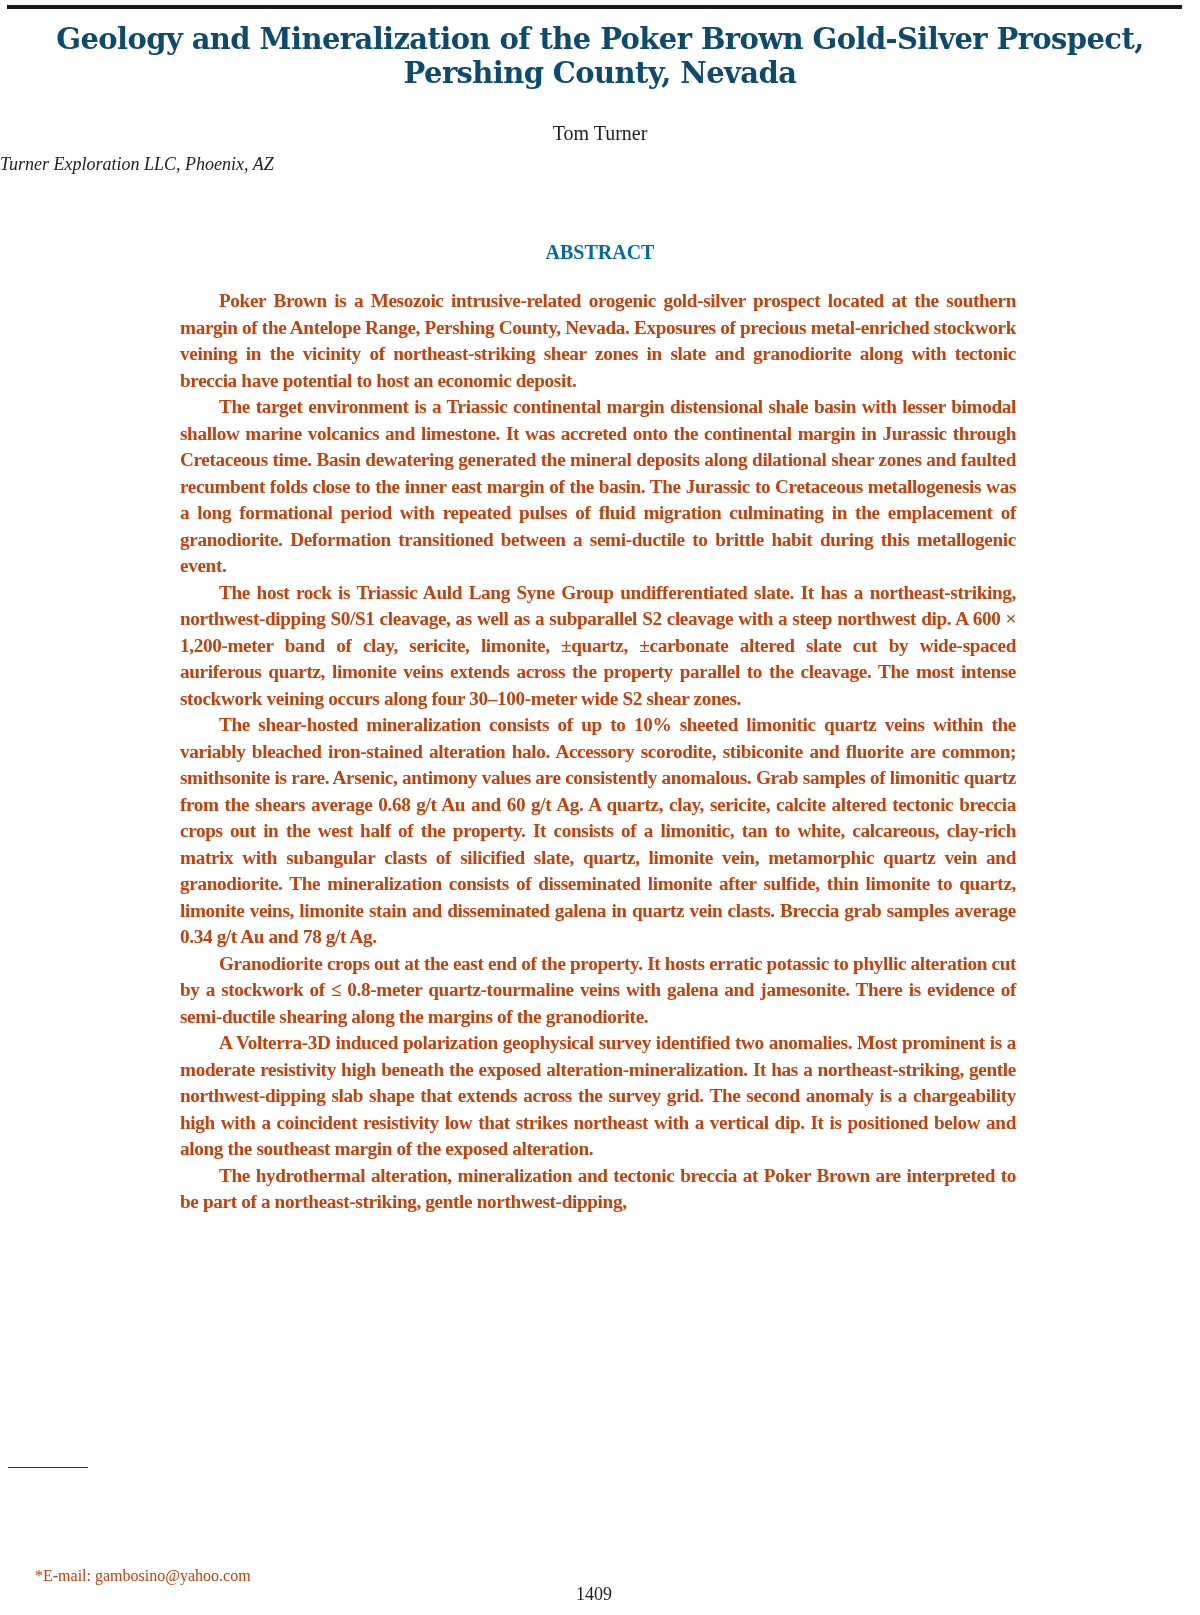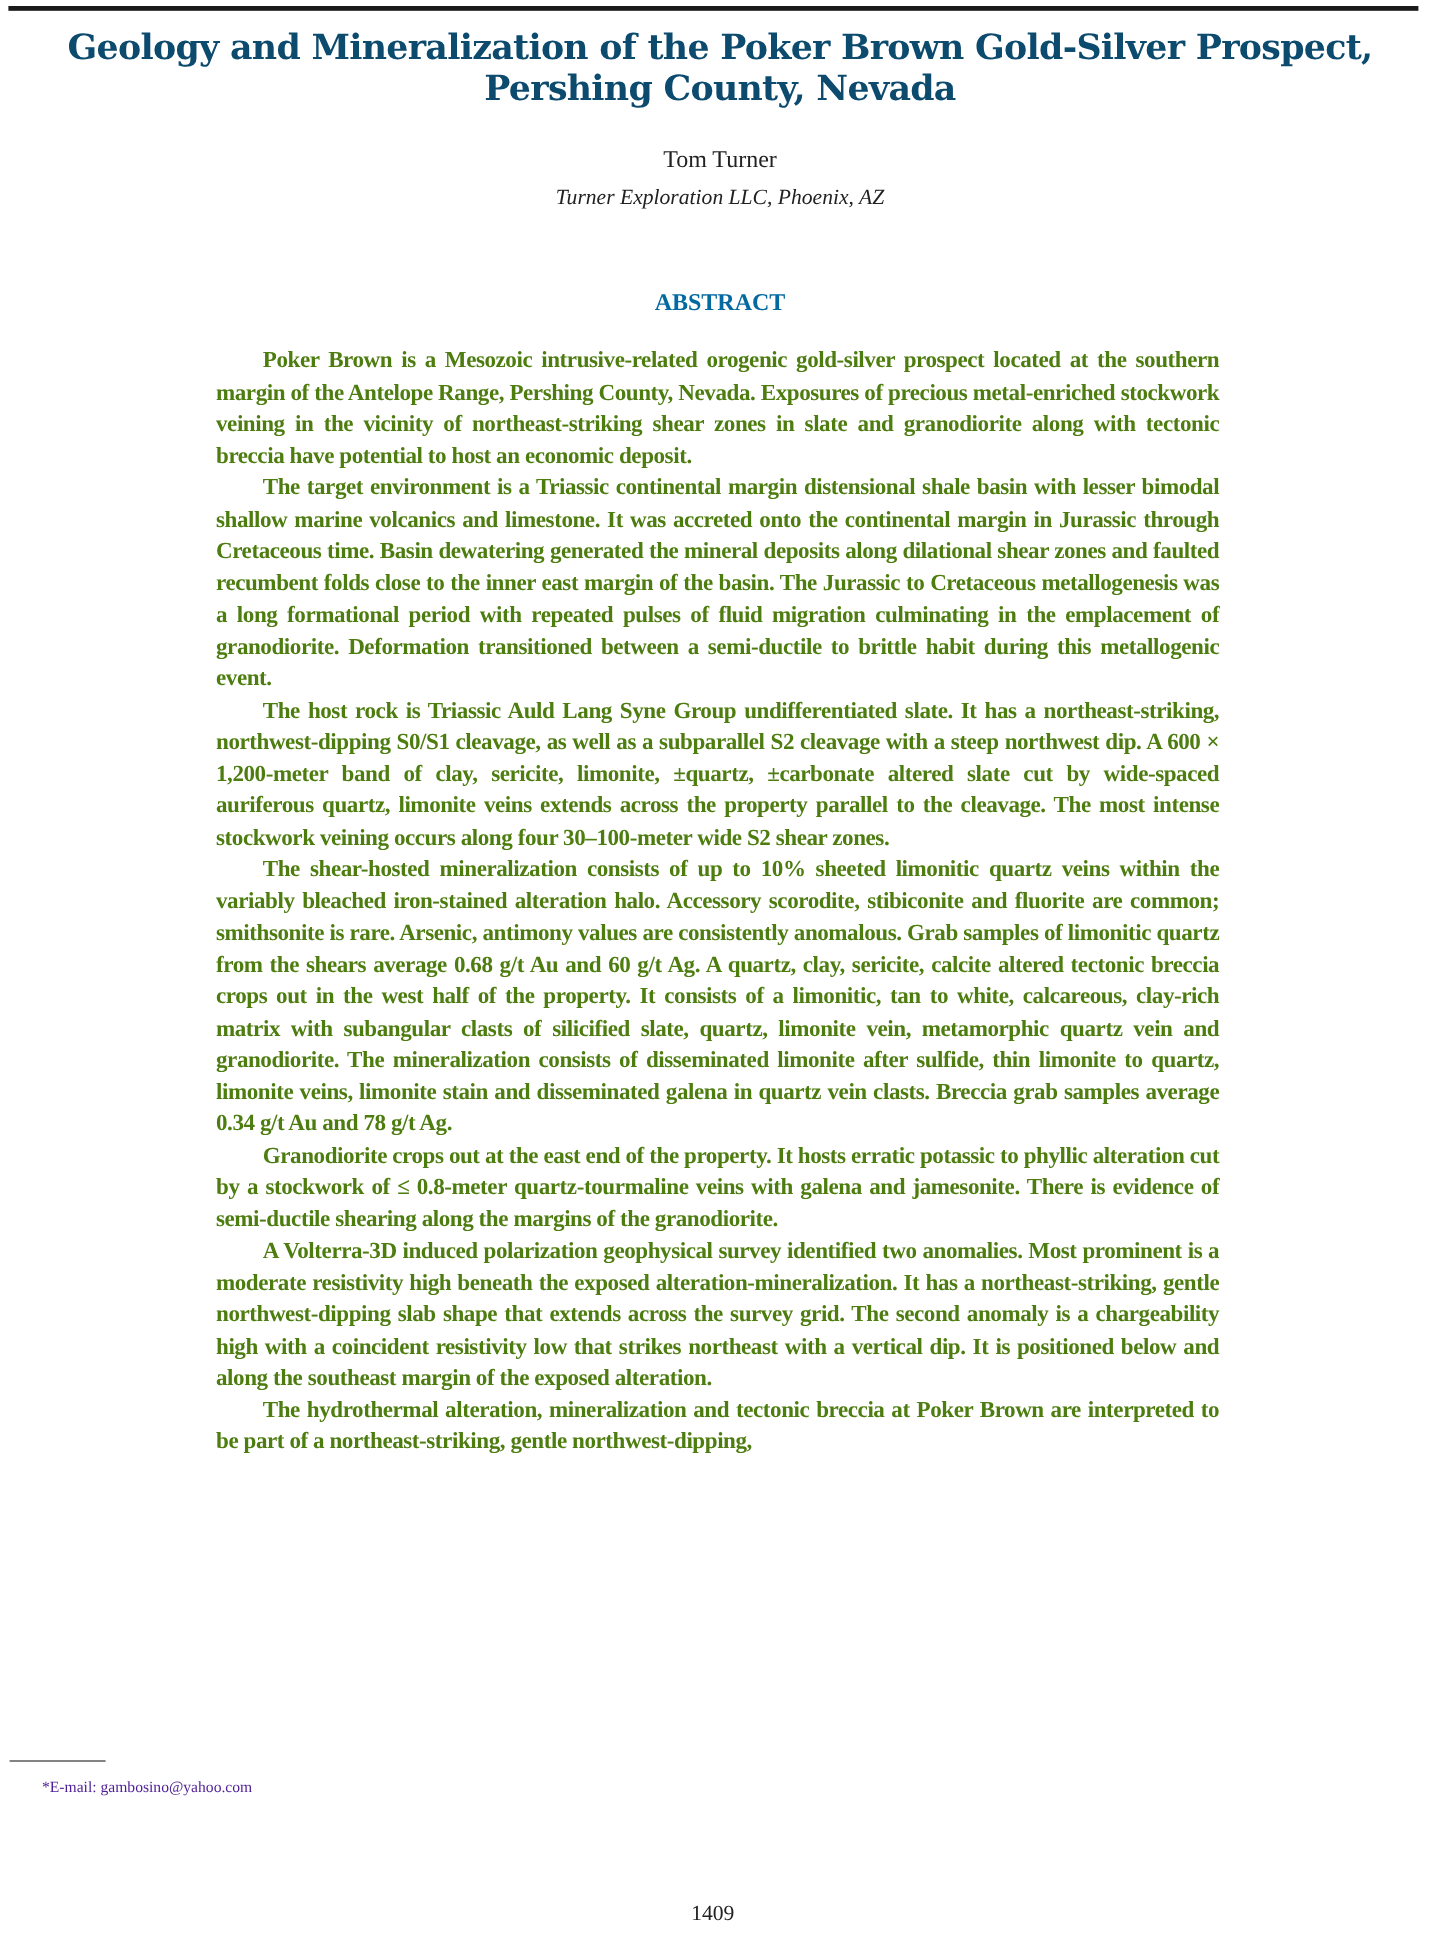"Turner Exploration LLC, Phoenix, AZ" .affiliation { text-align: center -> left }
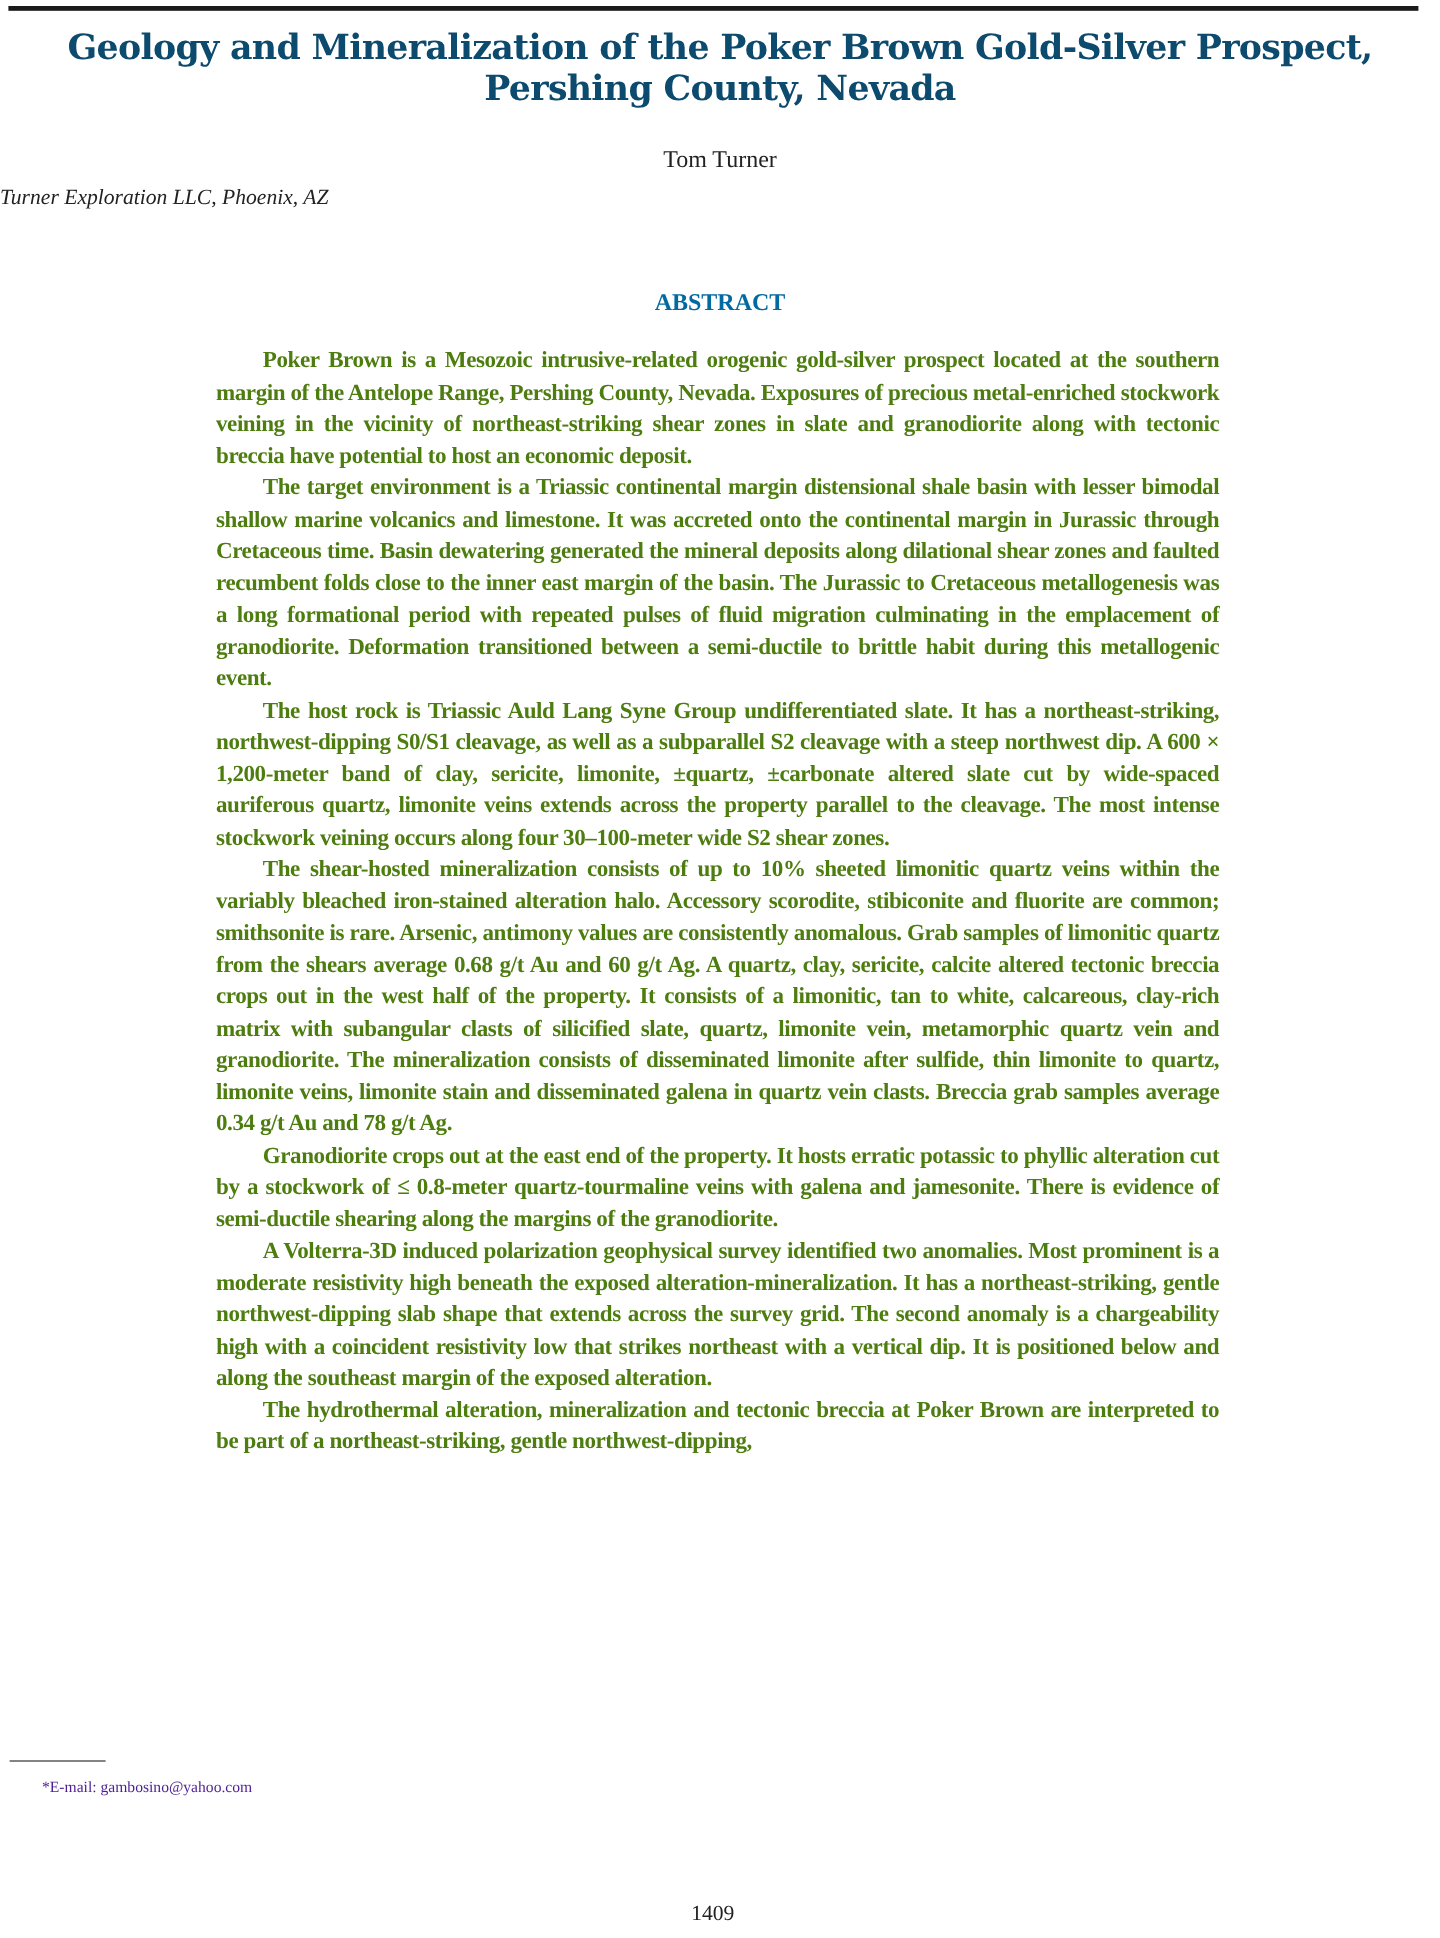"Poker Brown is a Mesozoic" .abstract-body { color: #4d7c0f -> #c2410c }
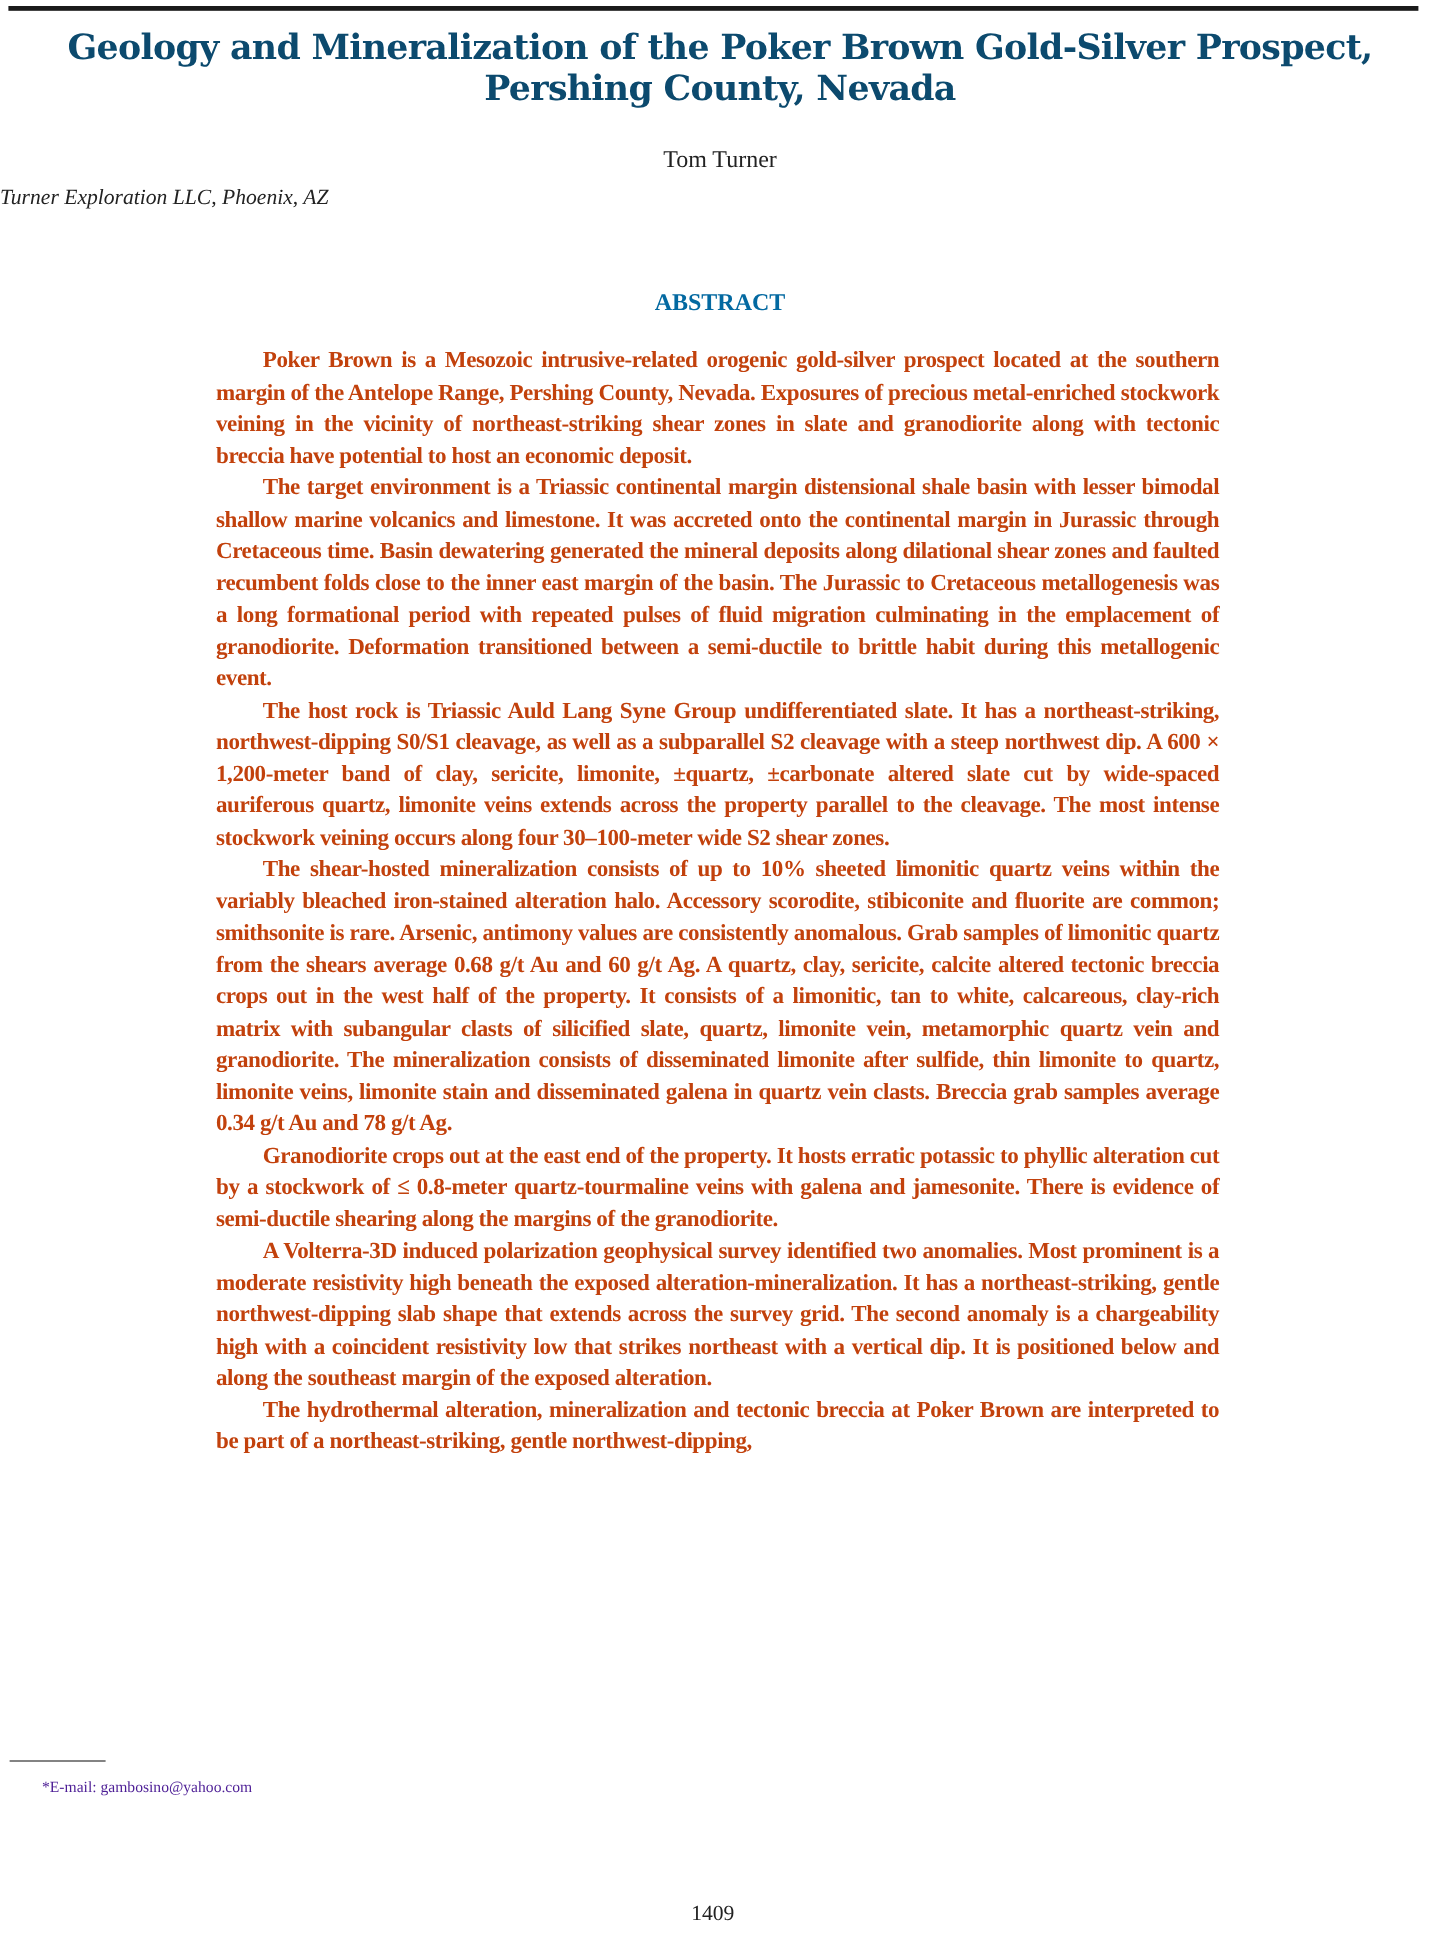"*E-mail: gambosino@yahoo.com" .footnote { color: #4c1d95 -> #c2410c; font-size: 13px -> 16px; top: 1480px -> 1567px }
